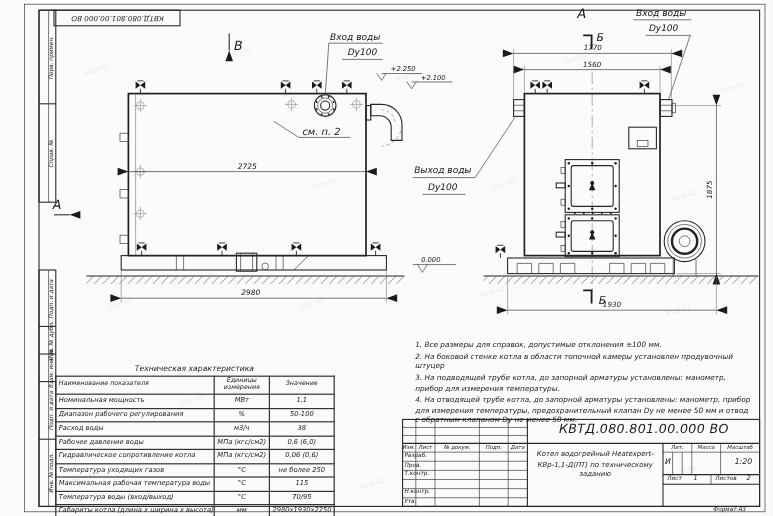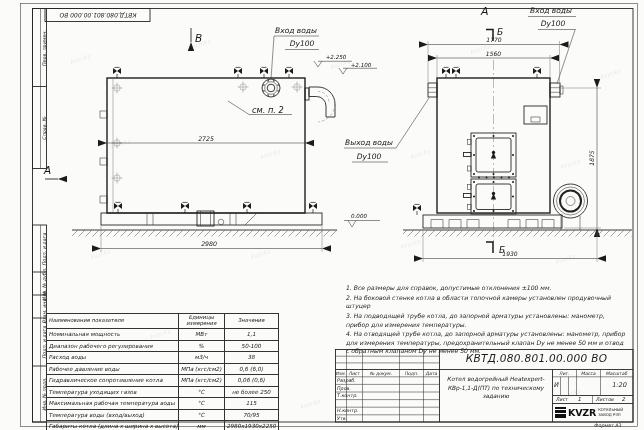"Техническая характеристика" div.ttitle { html: none -> <div>Техническая характеристика</div> }
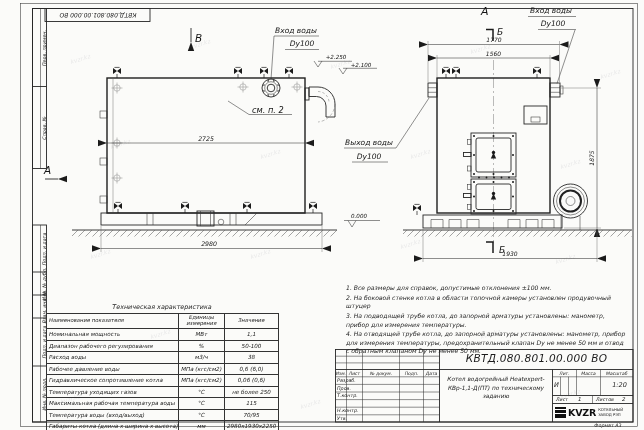"KVZR" div.logo { html: <div> <span></span> <span>KVZR</span> <span> <span>КОТЕЛЬНЫЙ</span> <span>ЗАВОД РЭП</span> </span> </div> -> none }
